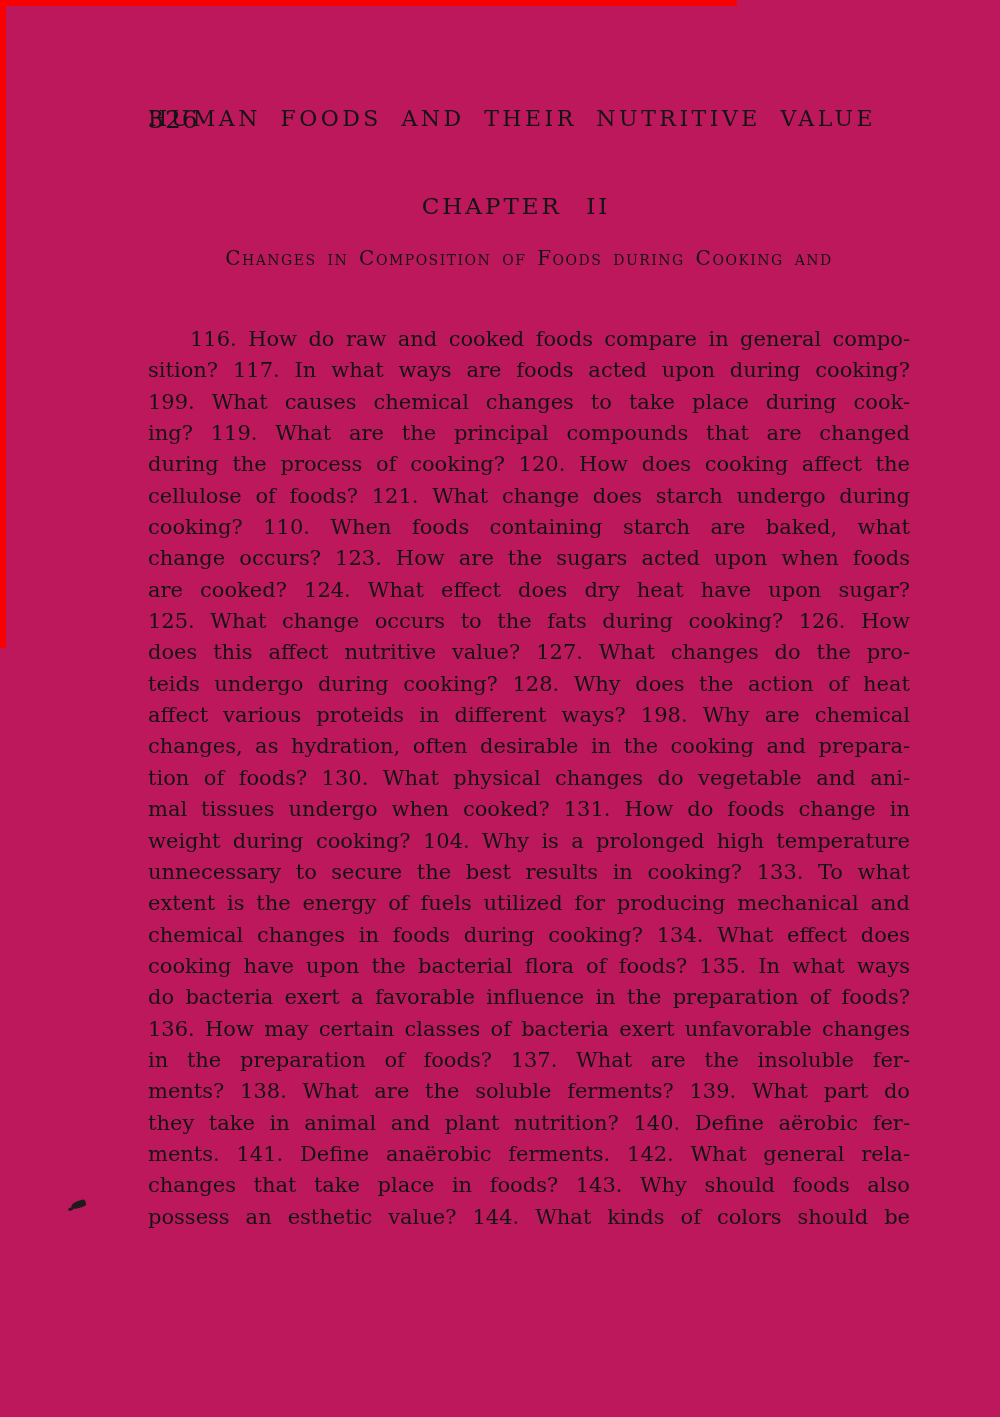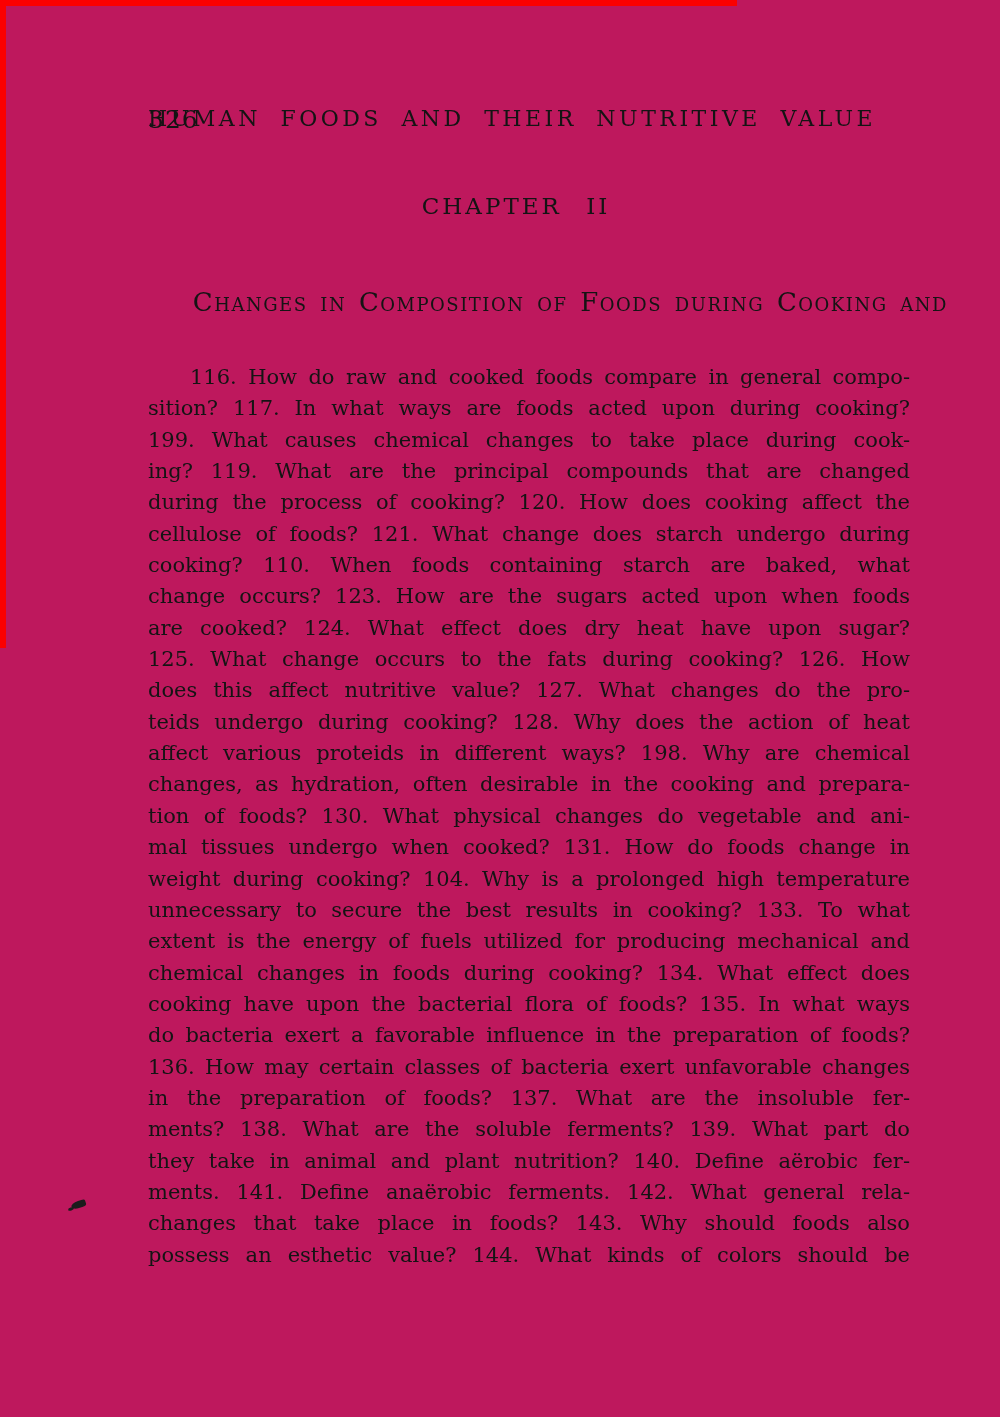"Changes in Composition of Foods" .chapter-title { font-size: 26px -> 20px; margin-top: 44px -> none; text-align: right -> center }
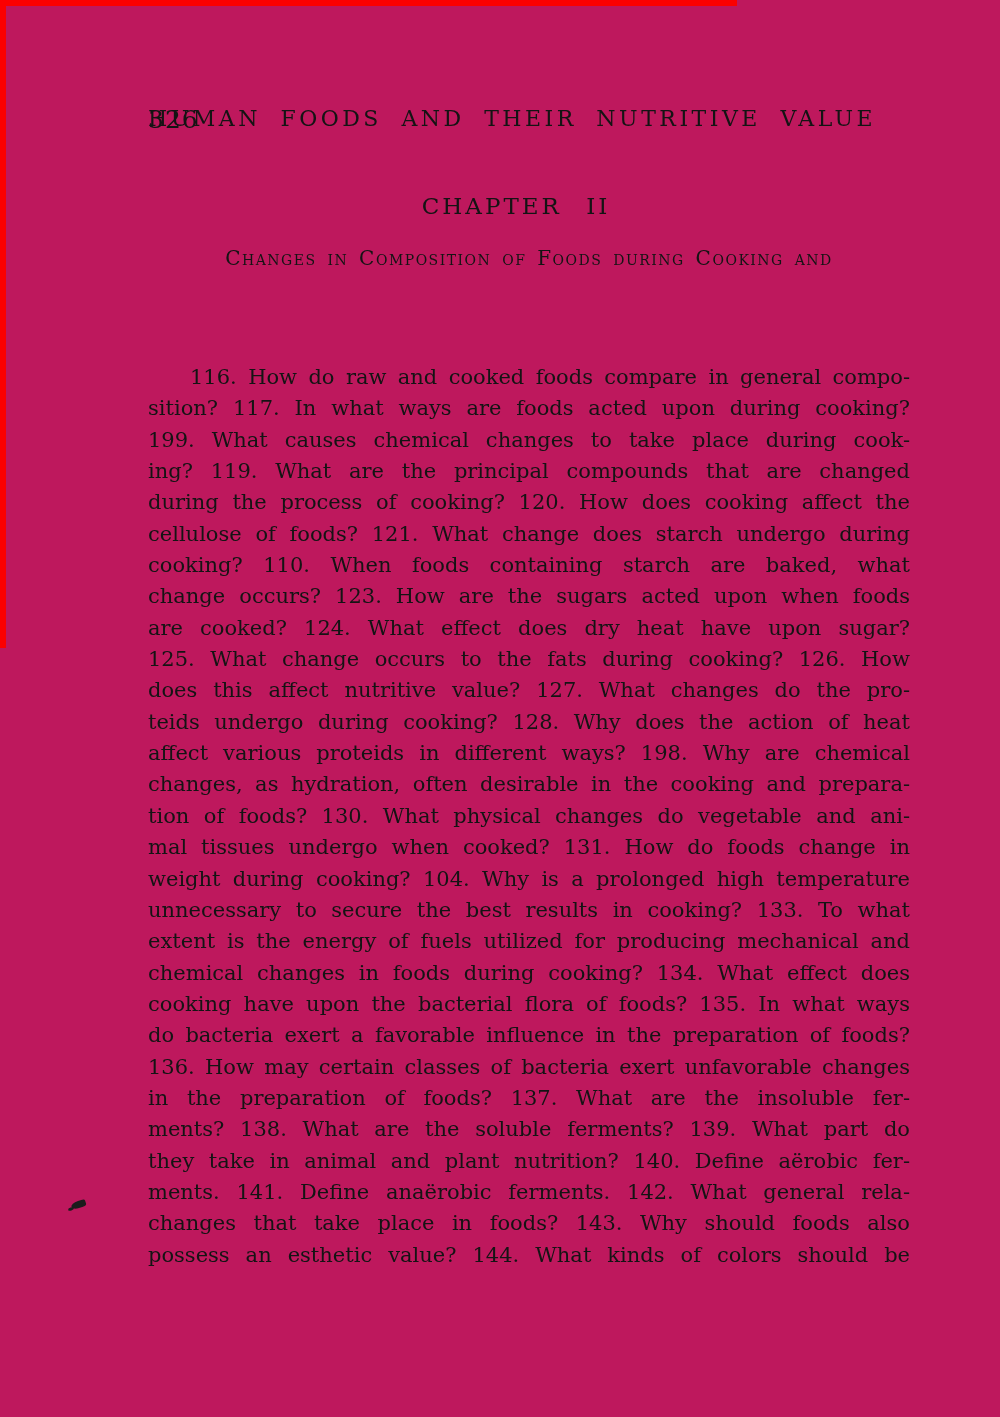"116. How do raw and" .body-text .line:first-child { margin-top: 38px -> none }
